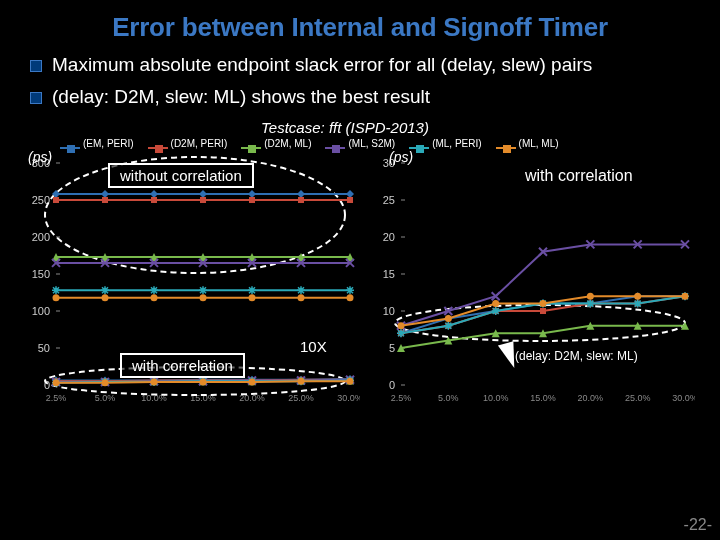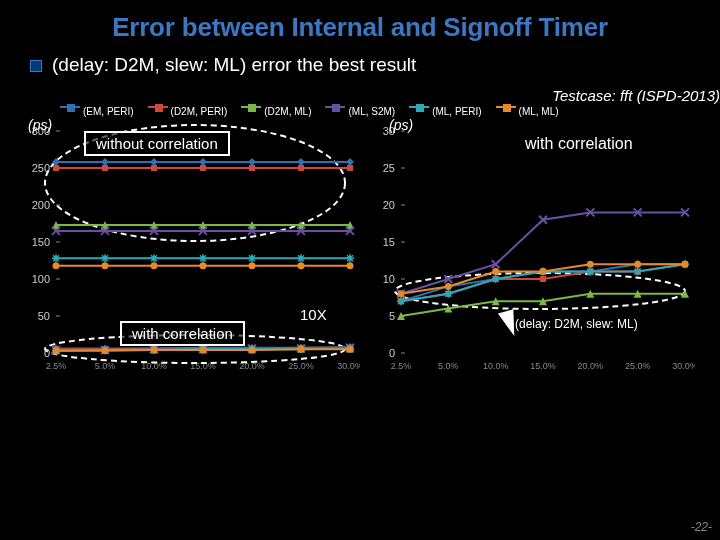"Maximum absolute endpoint slack error" div.bullet { html: none -> <div>Maximum absolute endpoint slack error for all (delay, slew) pairs</div> }
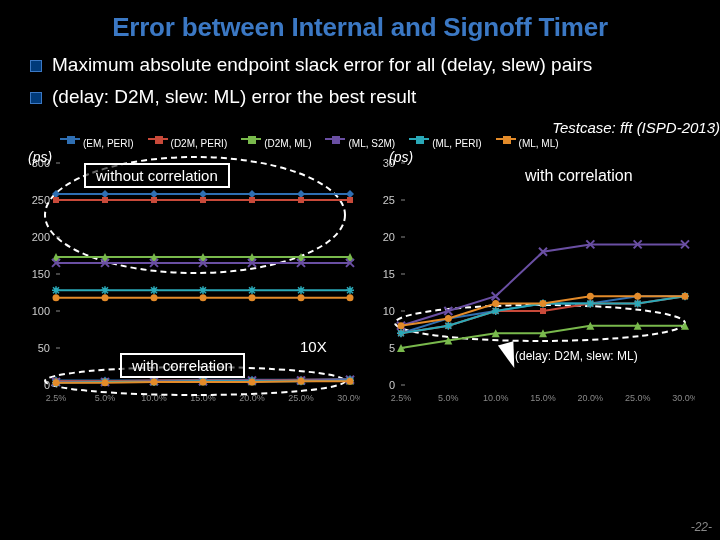"(delay: D2M, slew: ML) error" div.bullet { text: error -> shows }
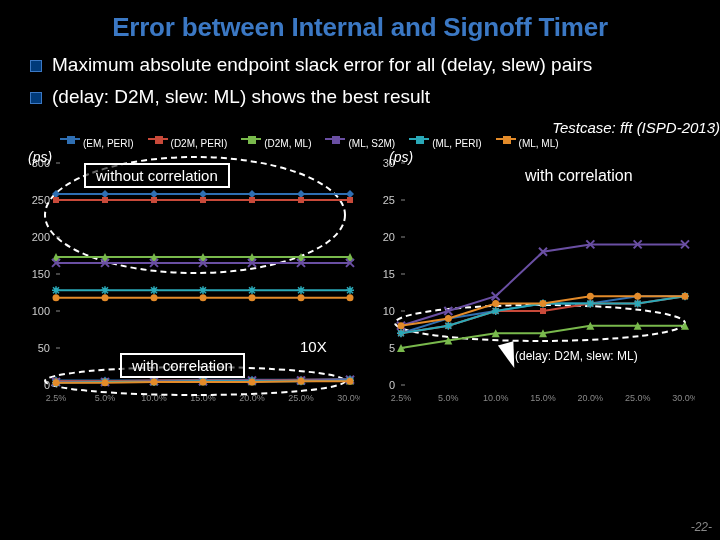"Testcase: fft (ISPD-2013)" .testcase { padding-right: none -> 30px; text-align: right -> center }
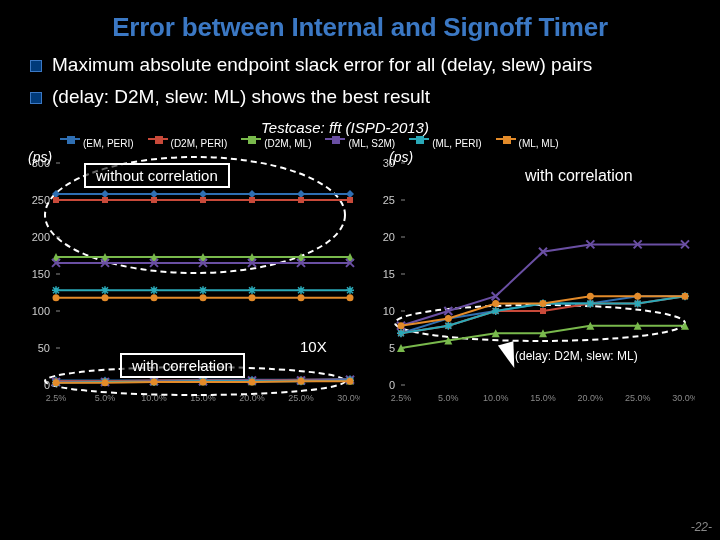"(EM, PERI)" .leg-item { align-items: flex-start -> flex-end }
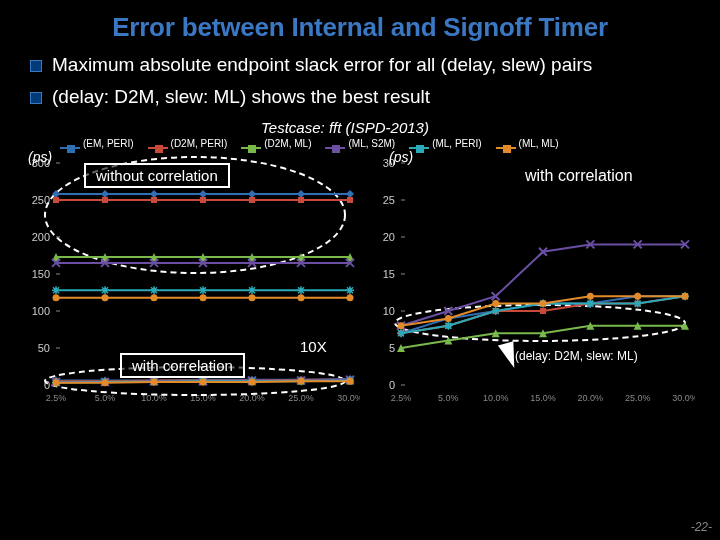"without correlation" div.box-label { left: 64px -> 88px }
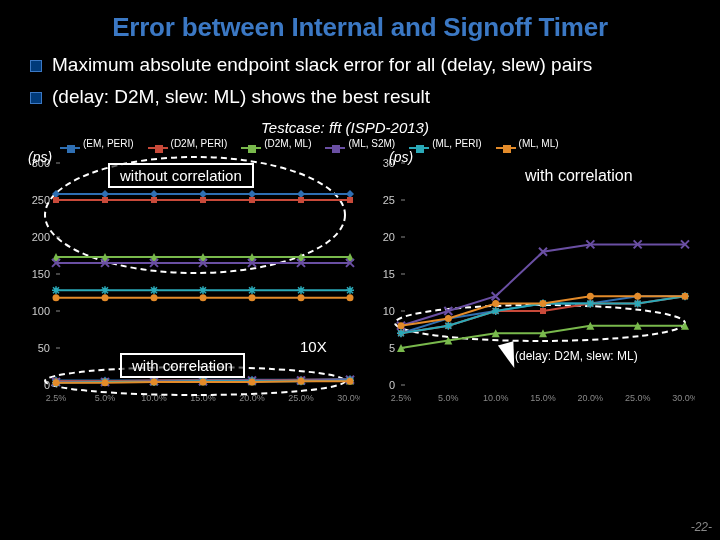"-22-" .pagenum { font-size: 12px -> 16px; font-style: italic -> none }
